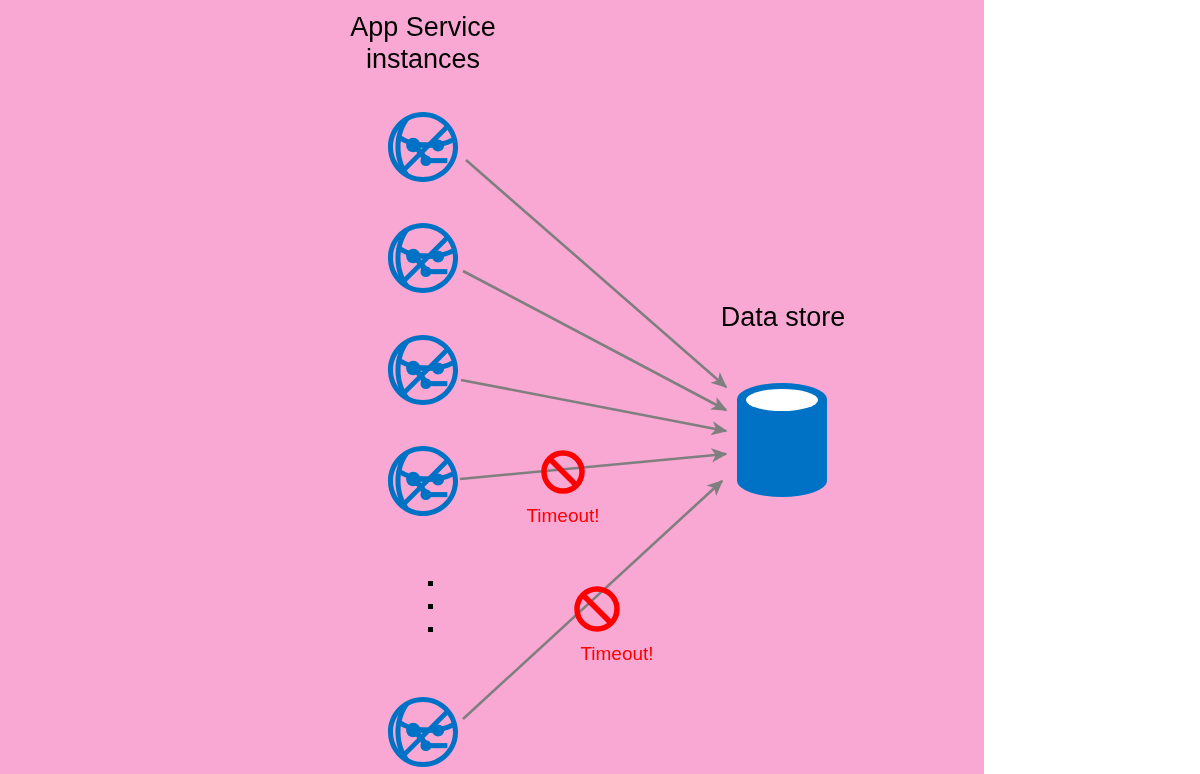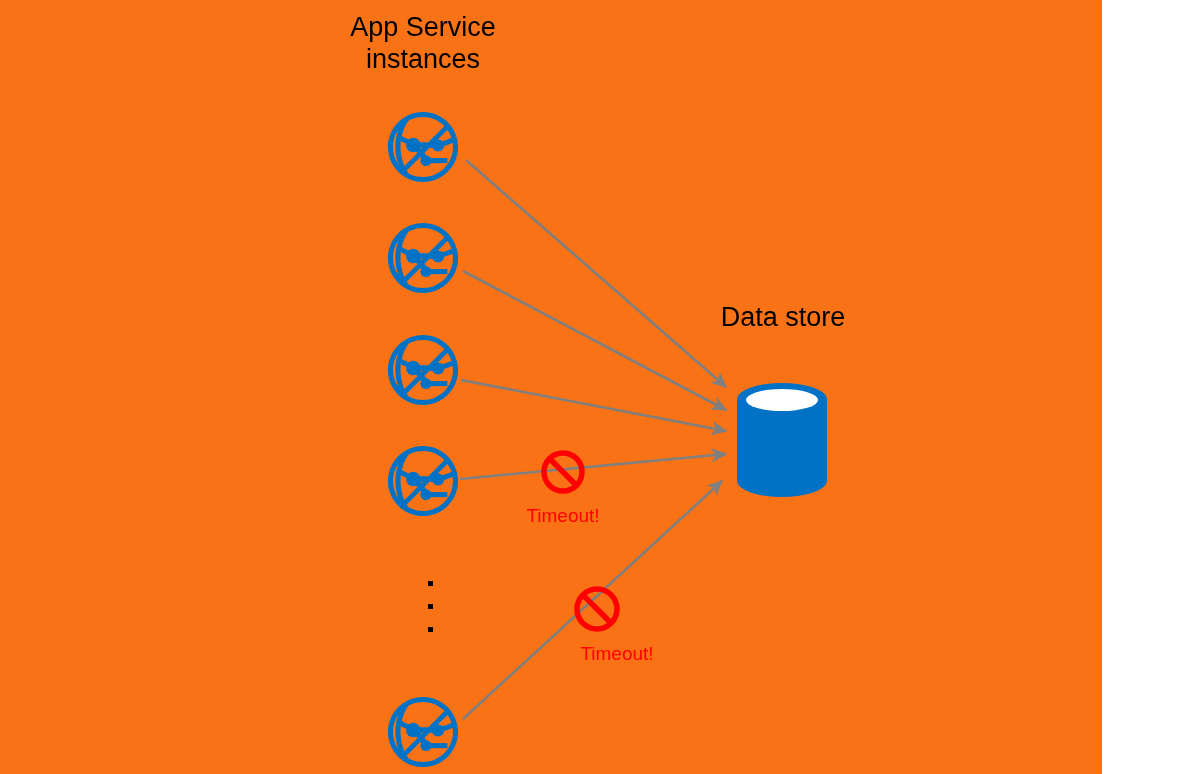"App Service" #canvas { background: #f97316 -> #f9a8d4; width: 1102px -> 984px }
